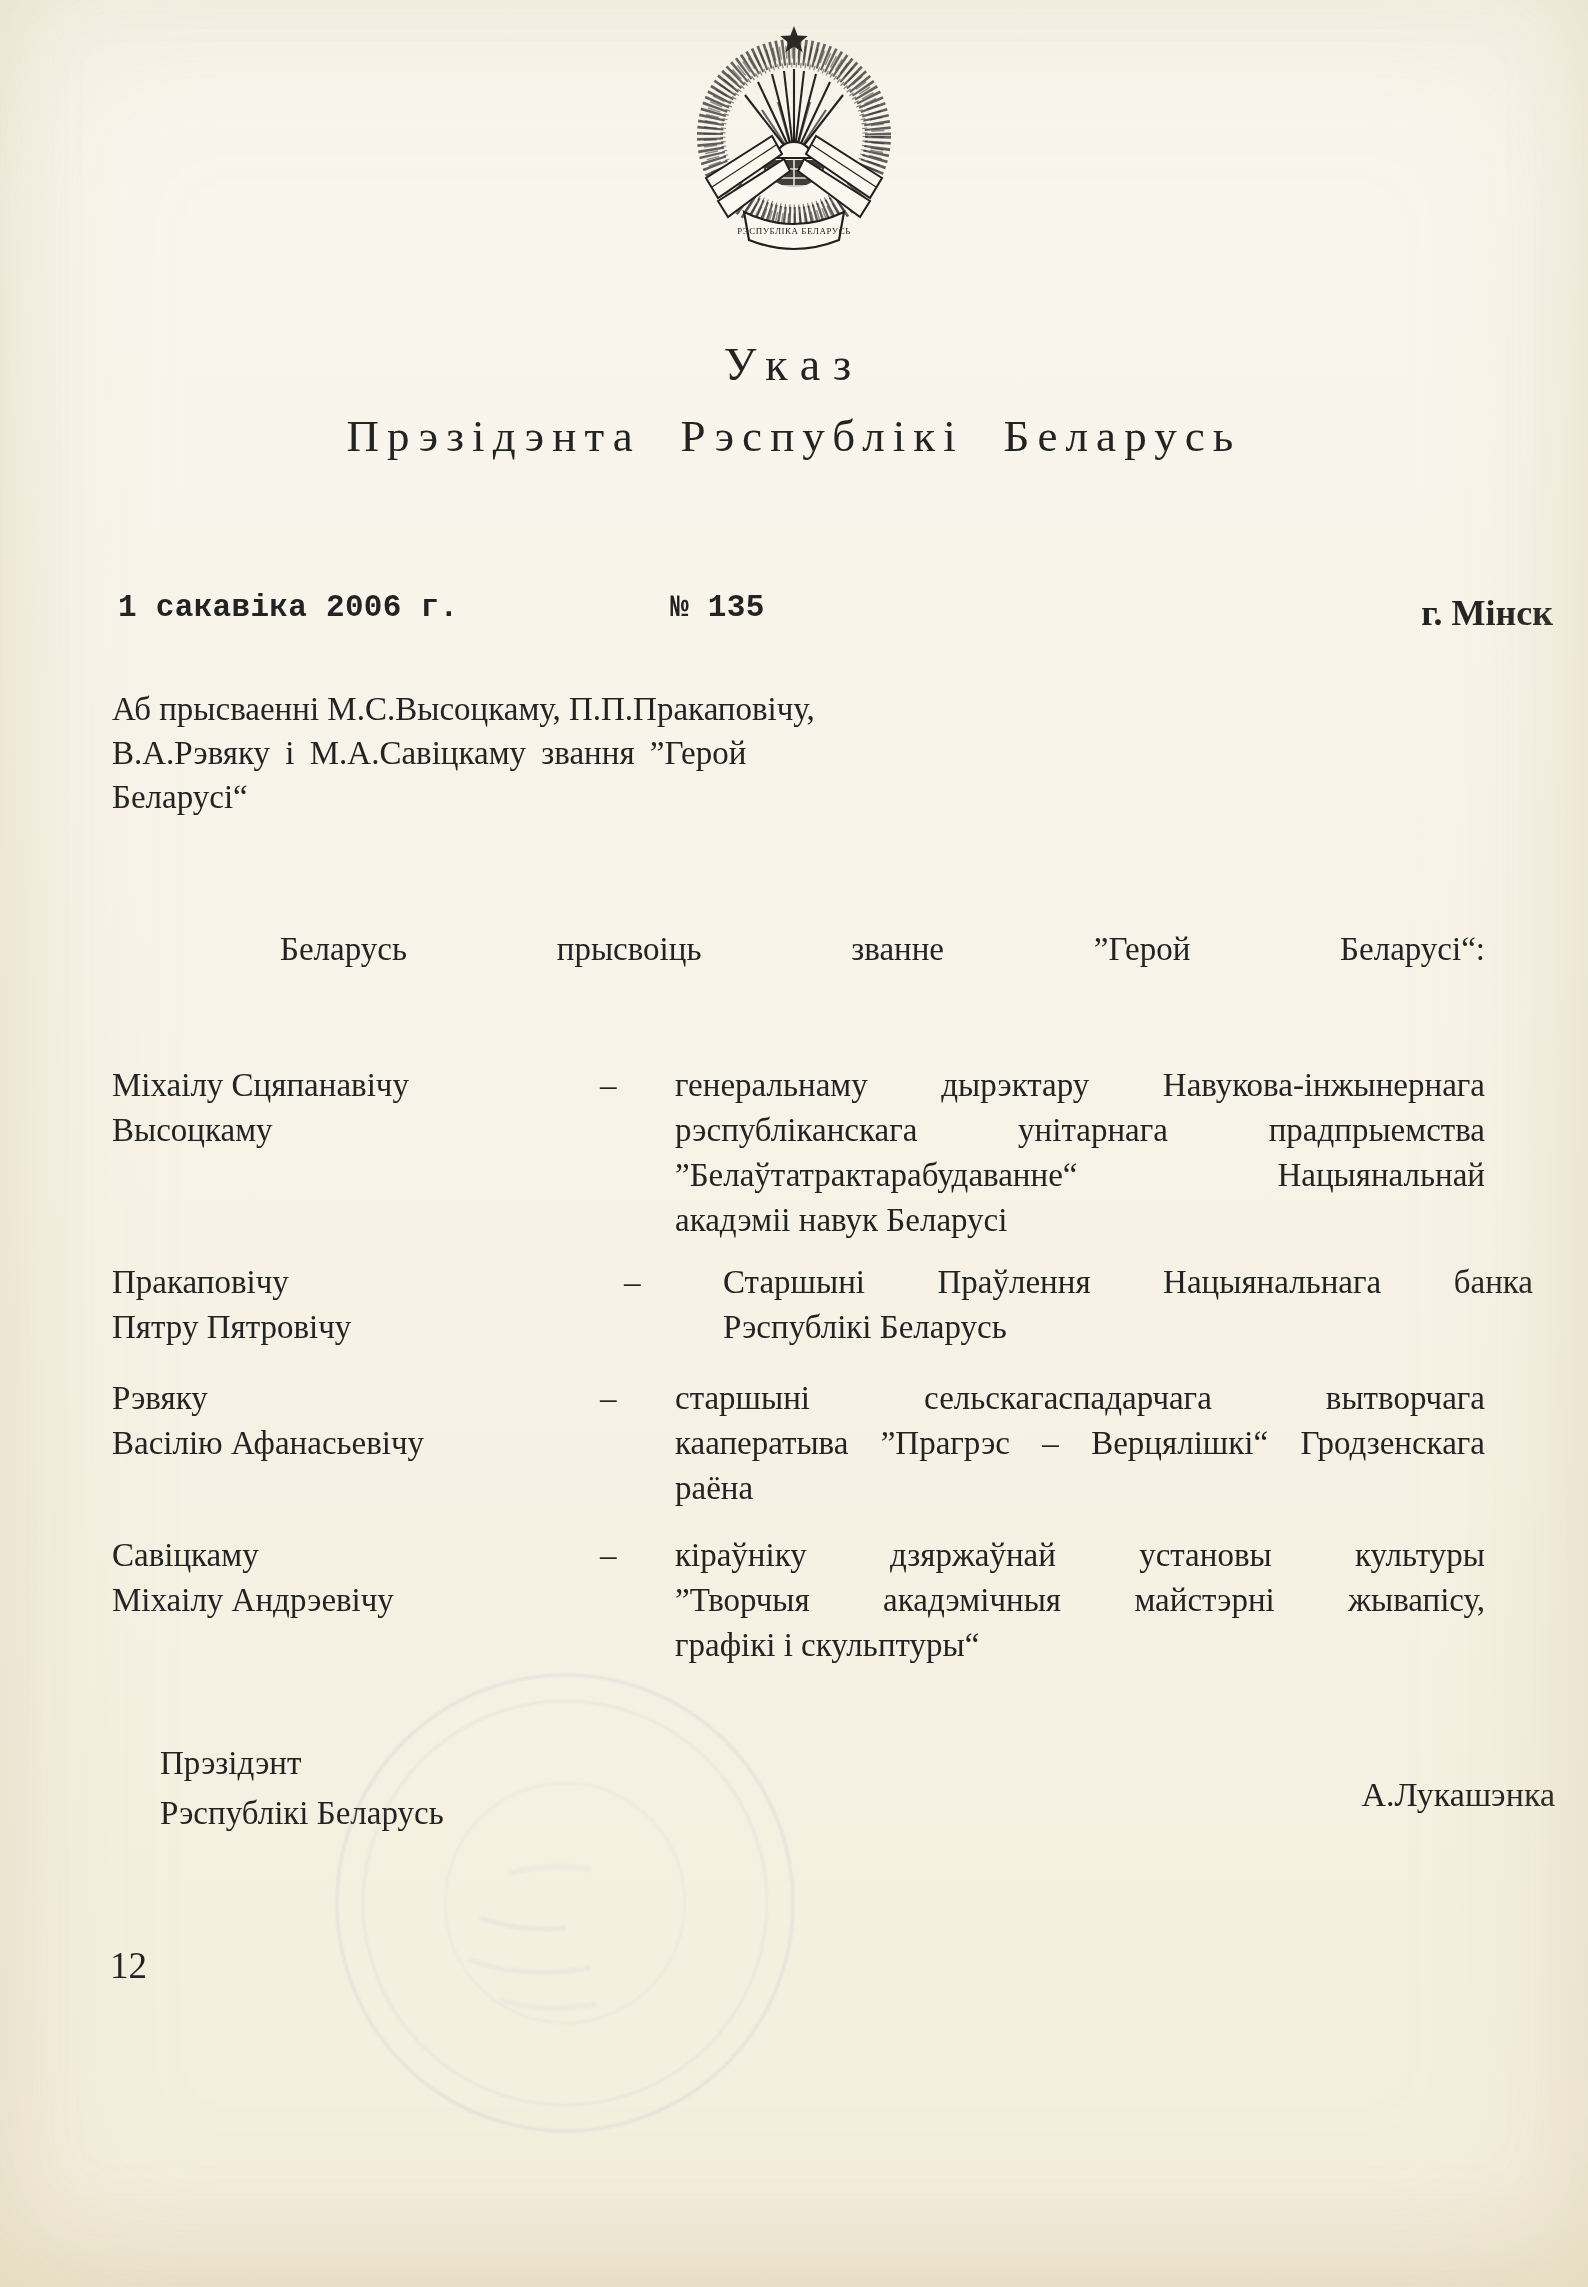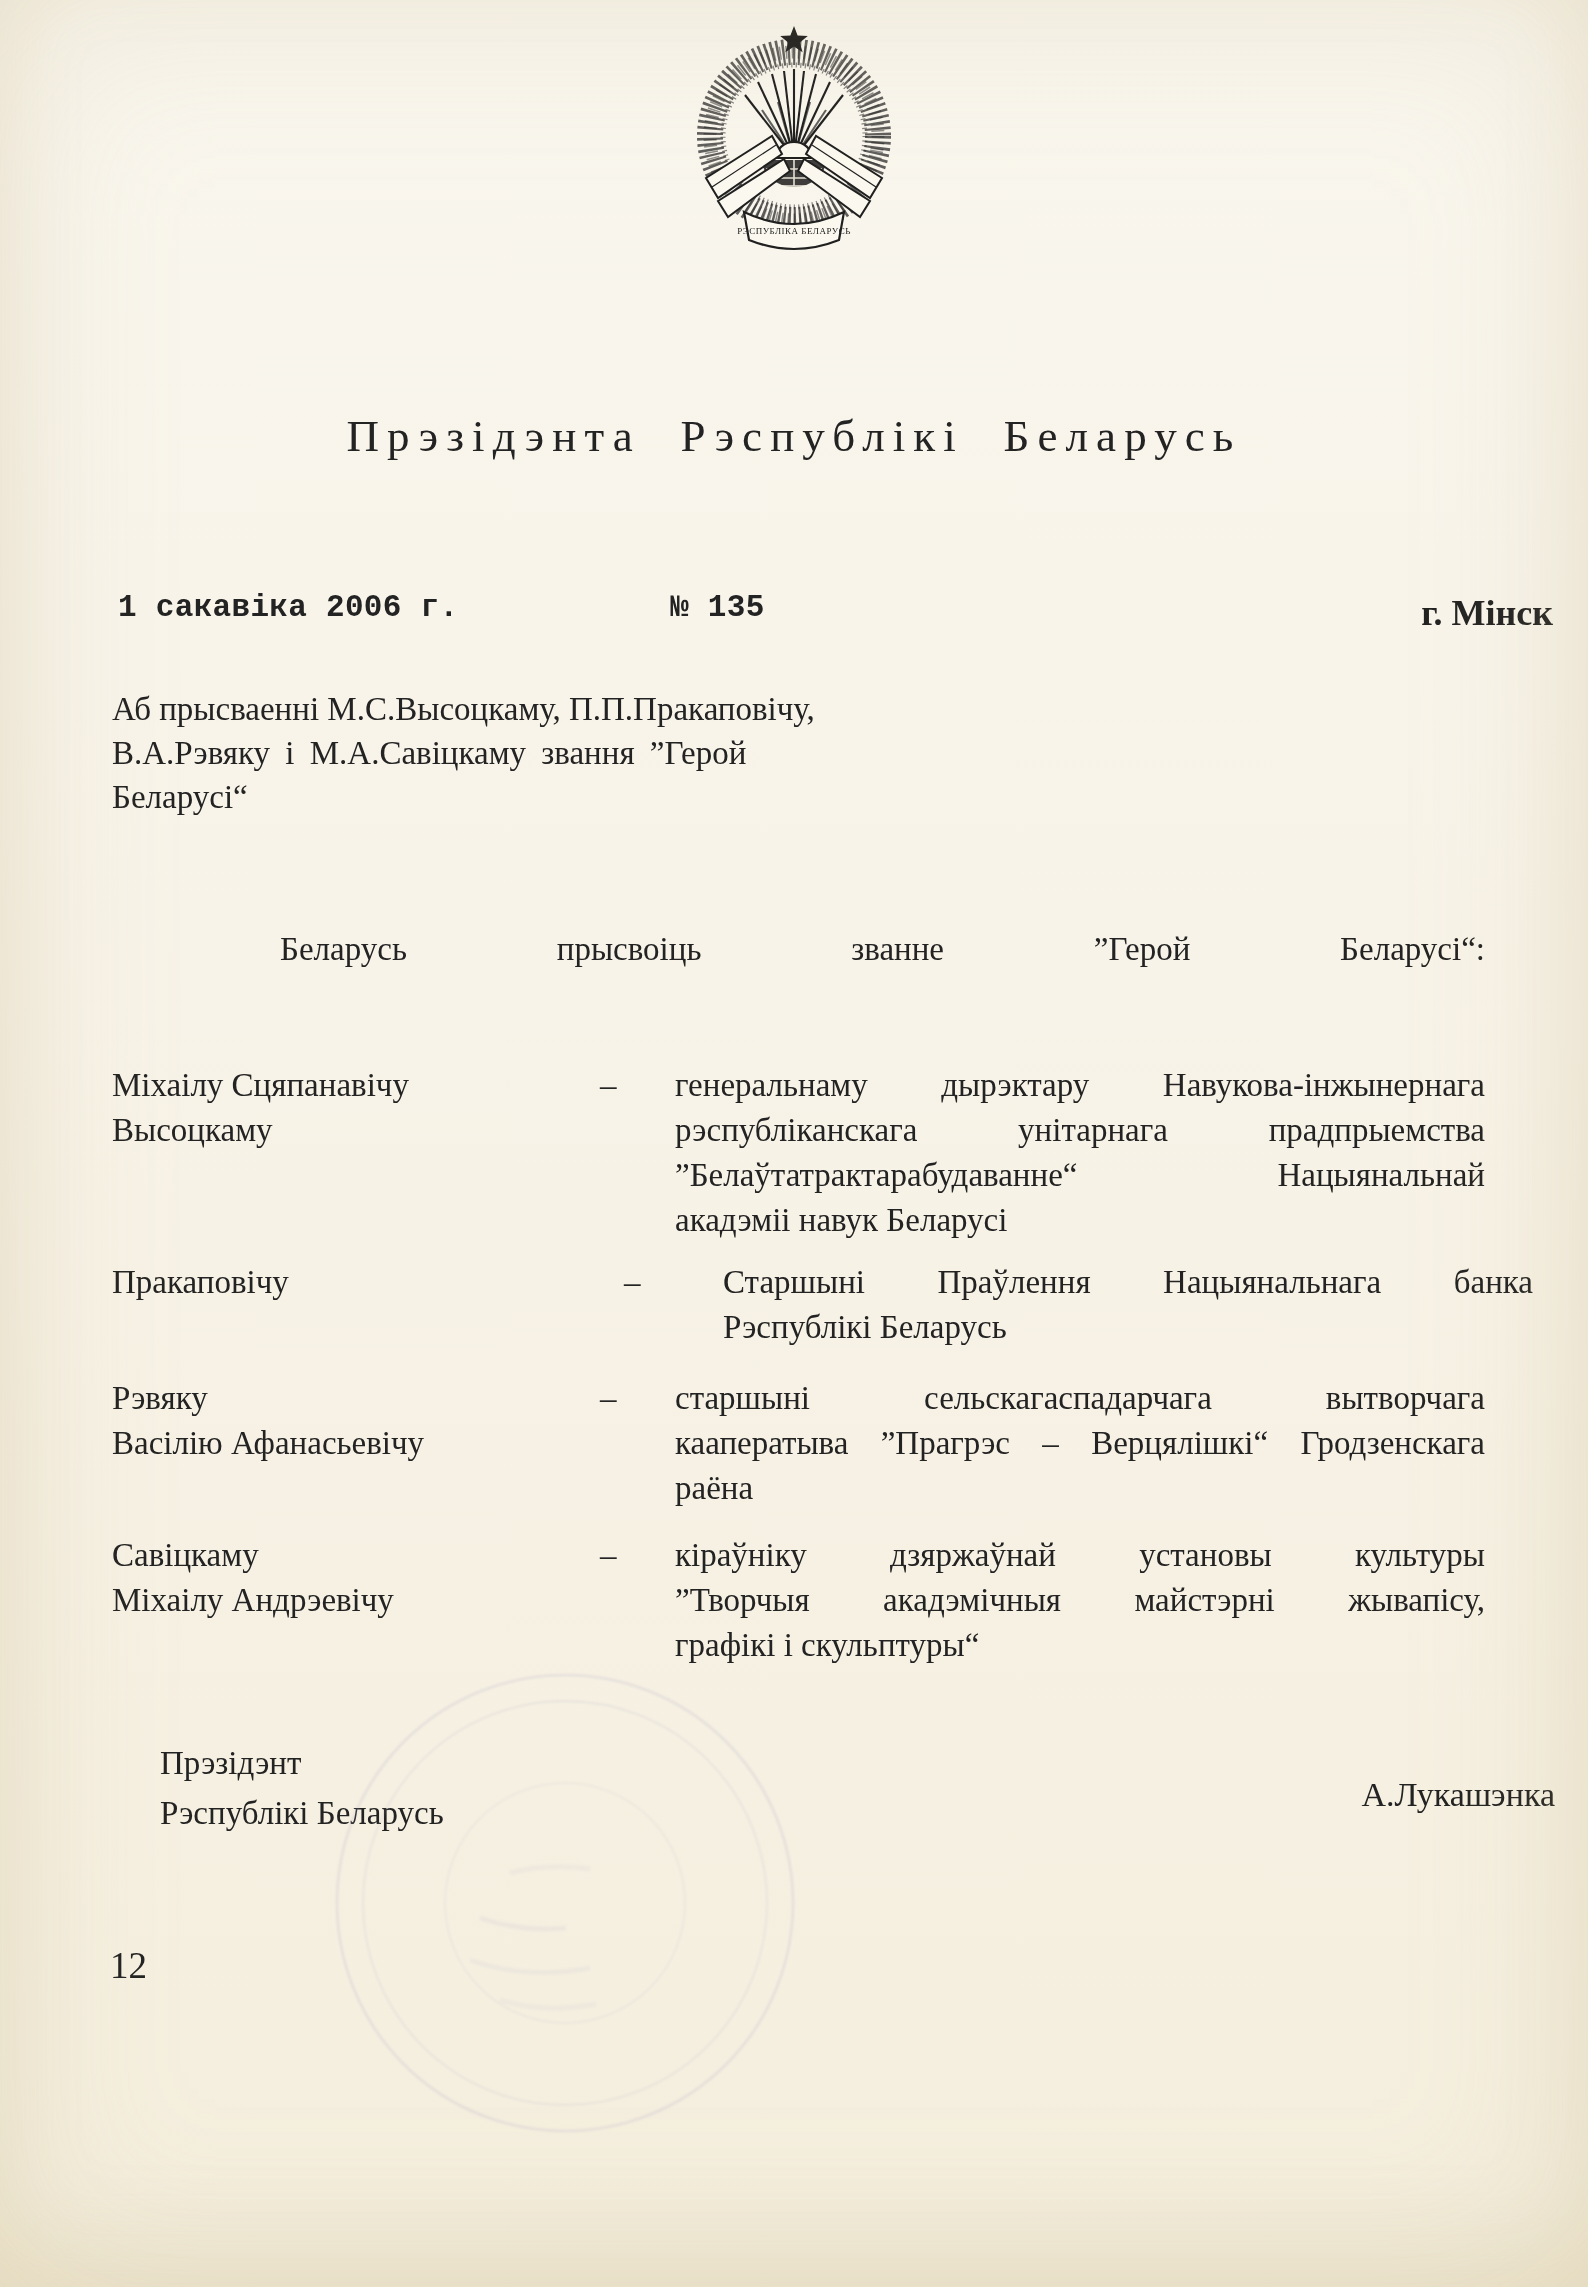"Указ" div.doctype { html: none -> <div>Указ</div> }
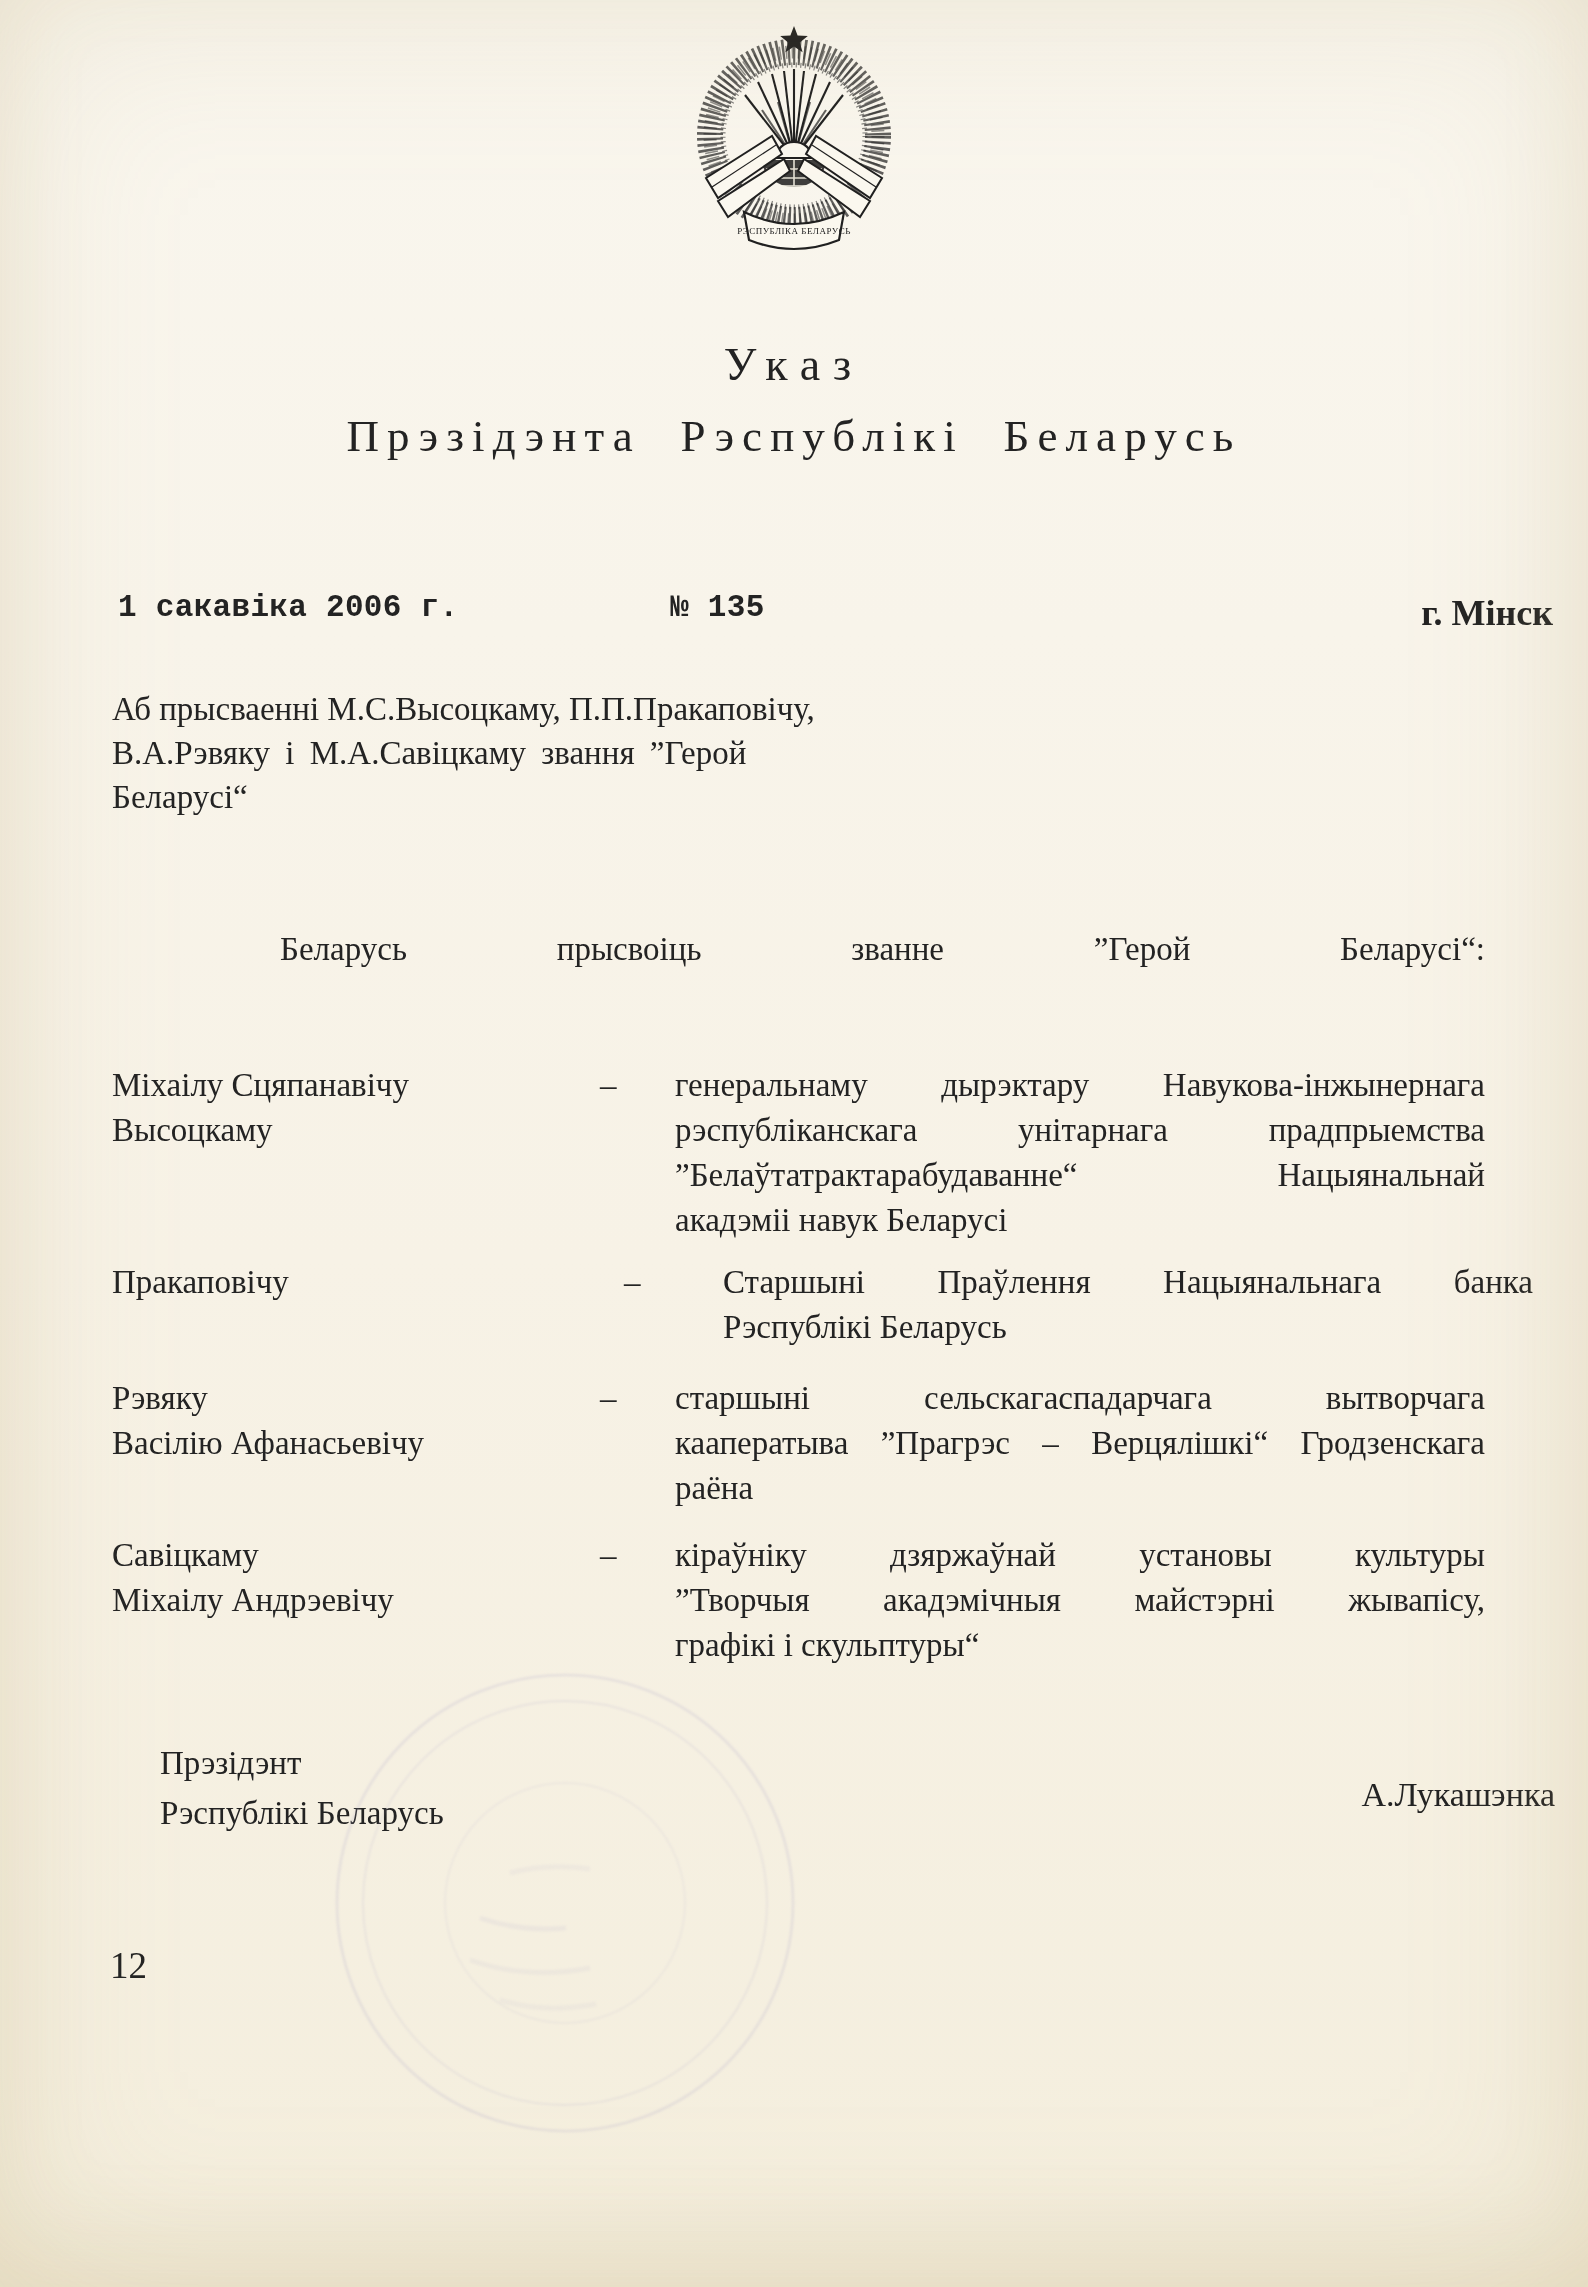"Пятру Пятровічу" div { html: none -> <div>Пятру Пятровічу</div> }
